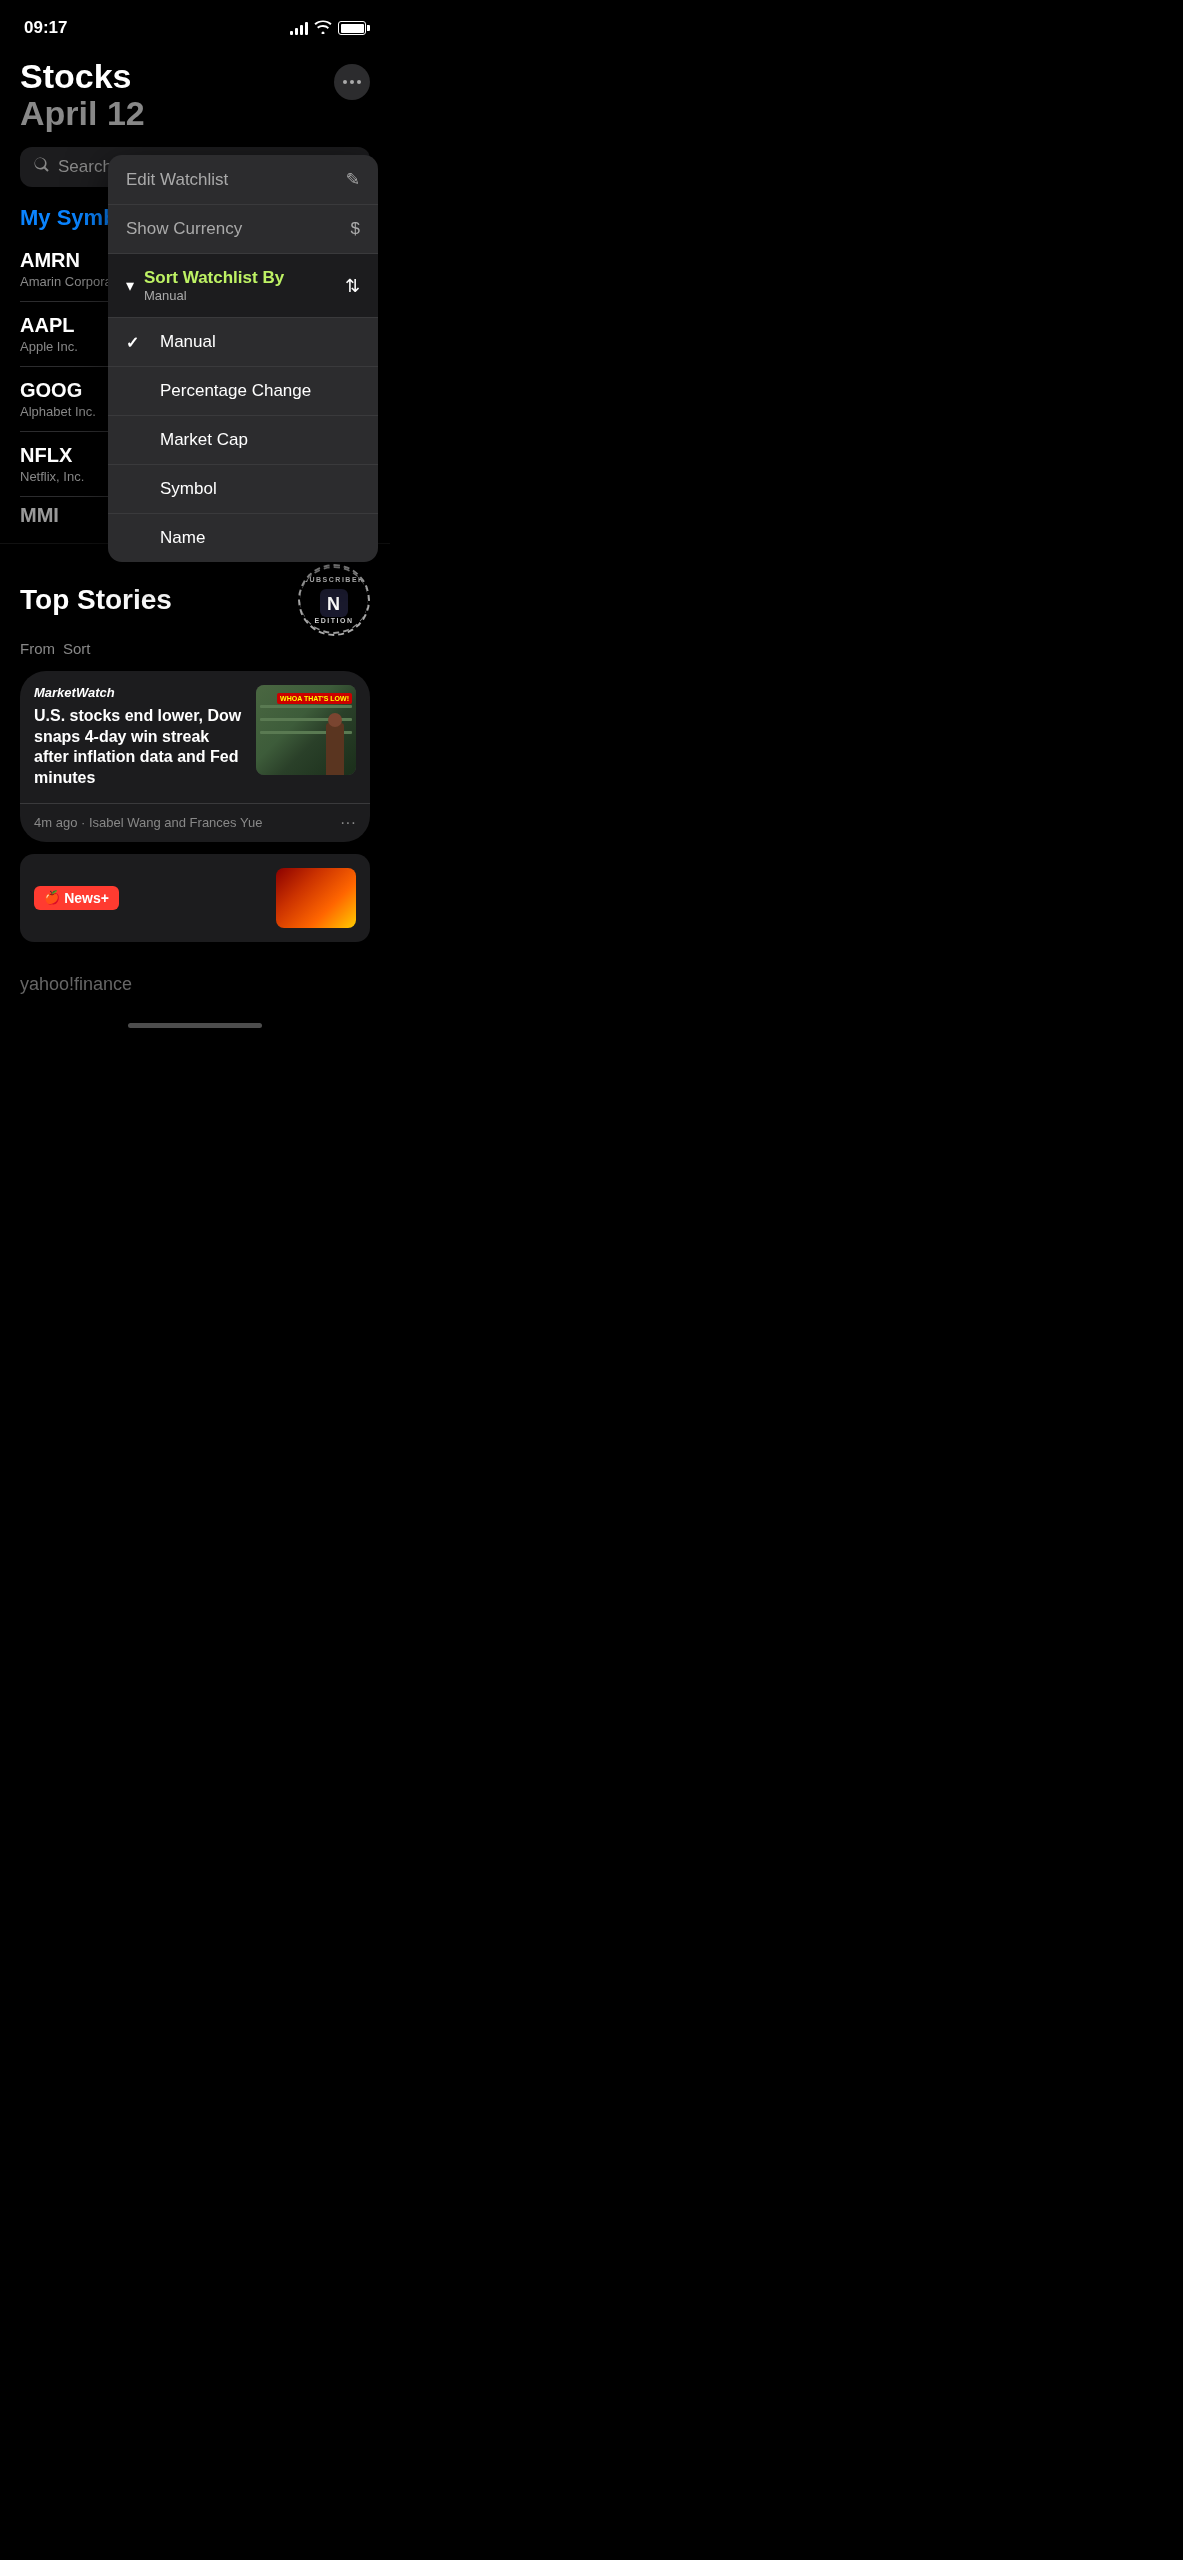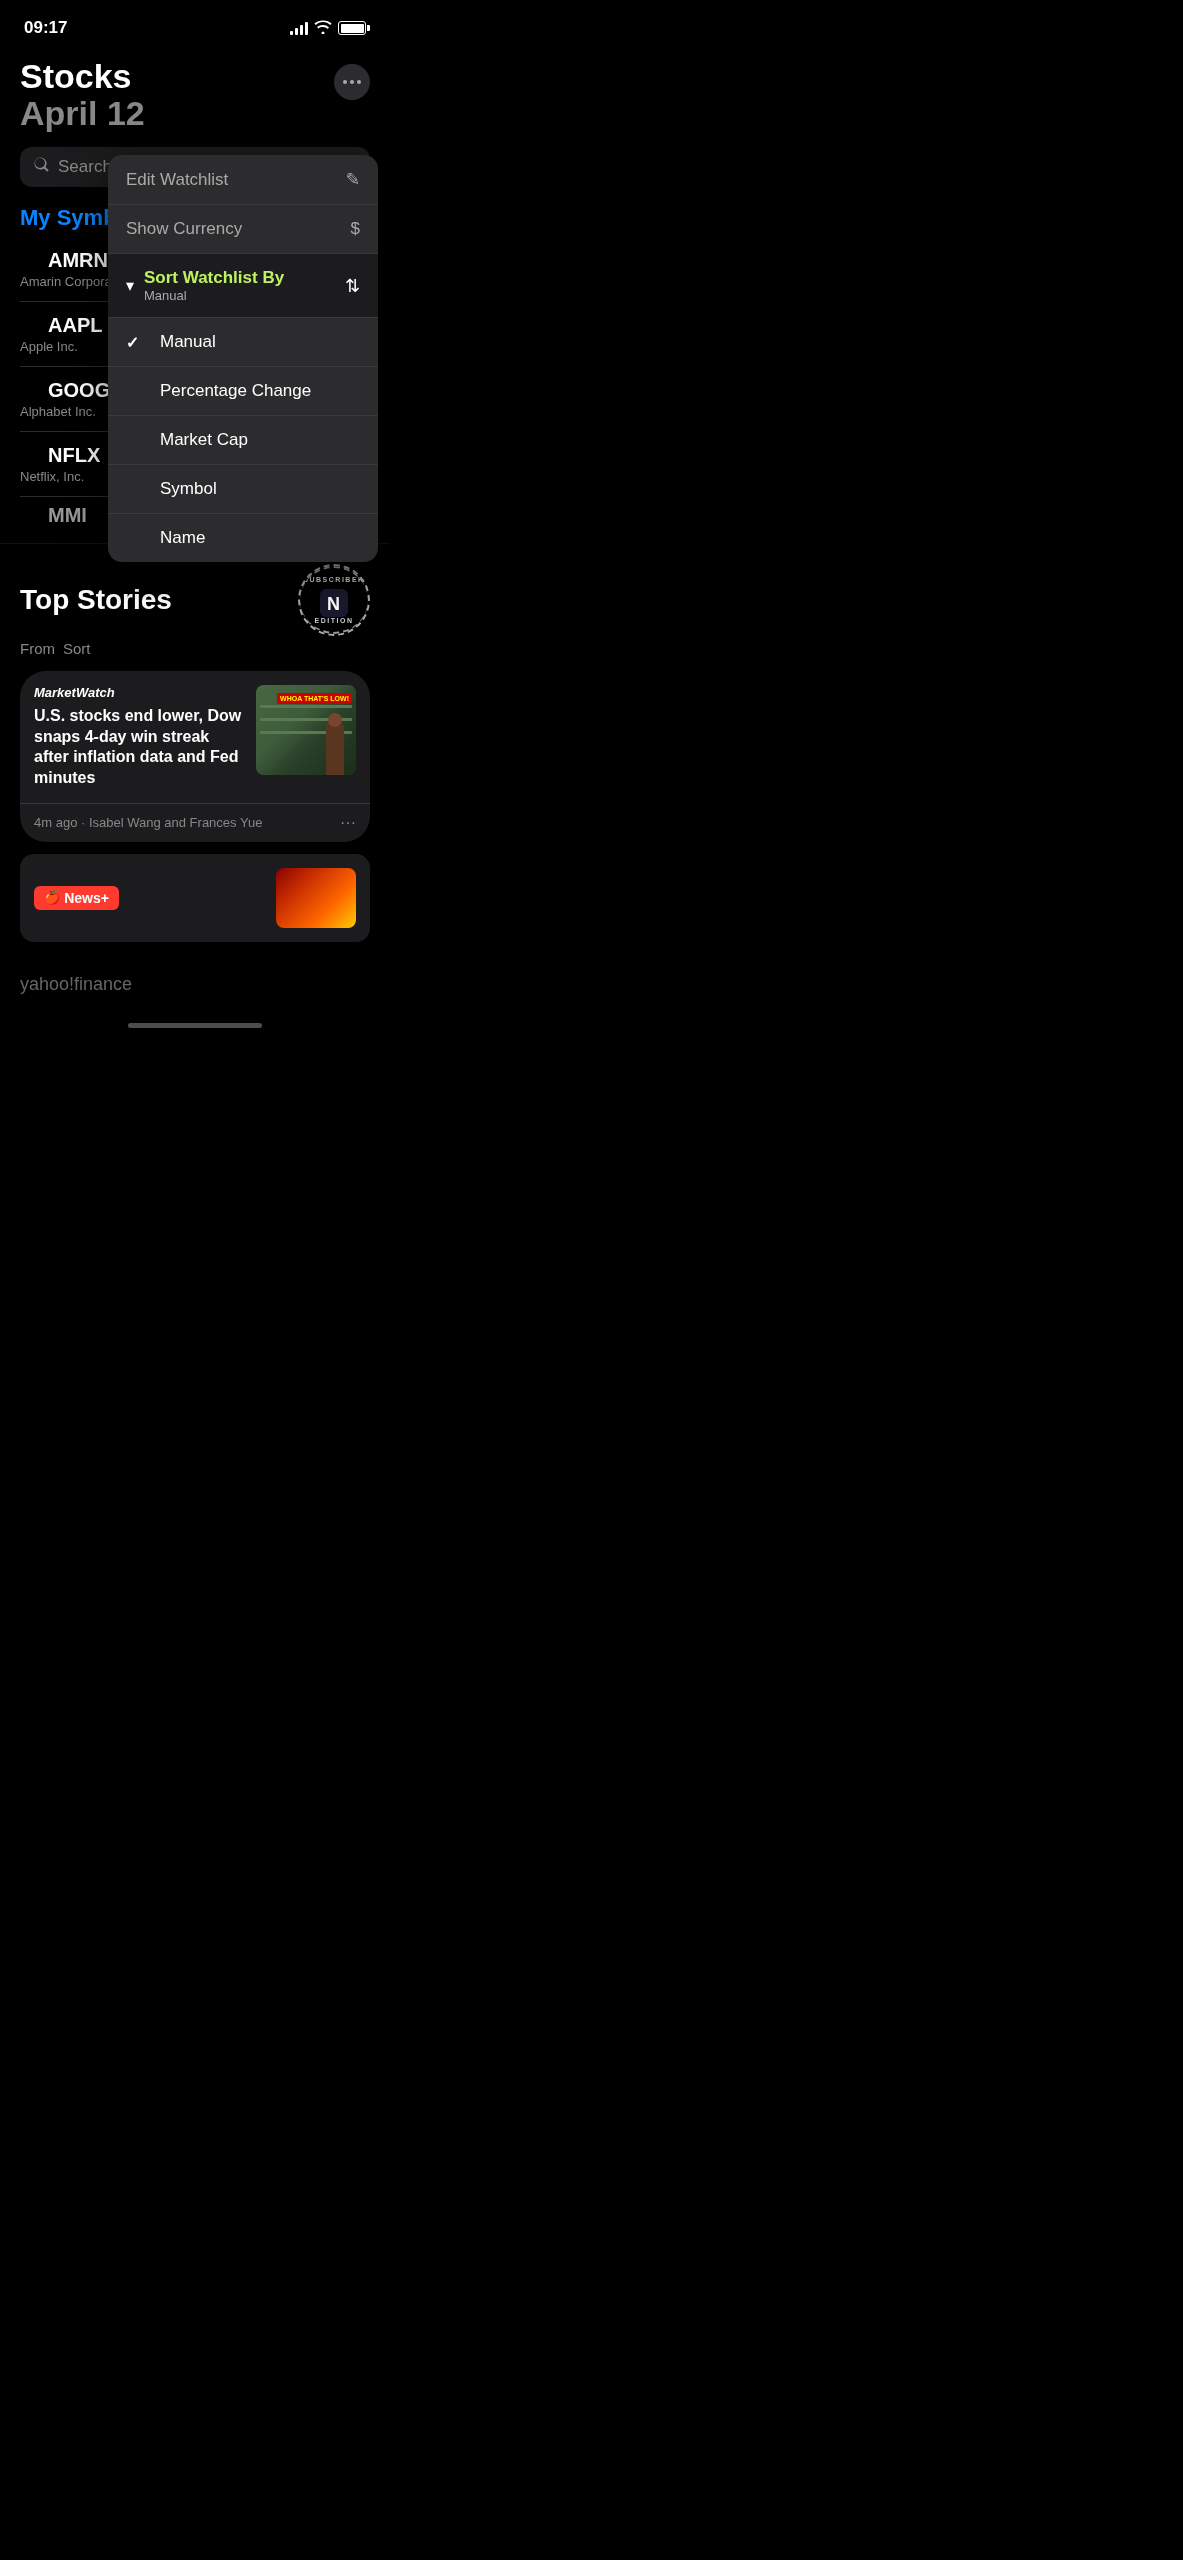"AMRN" .stock-ticker { margin-left: 28px -> none }
